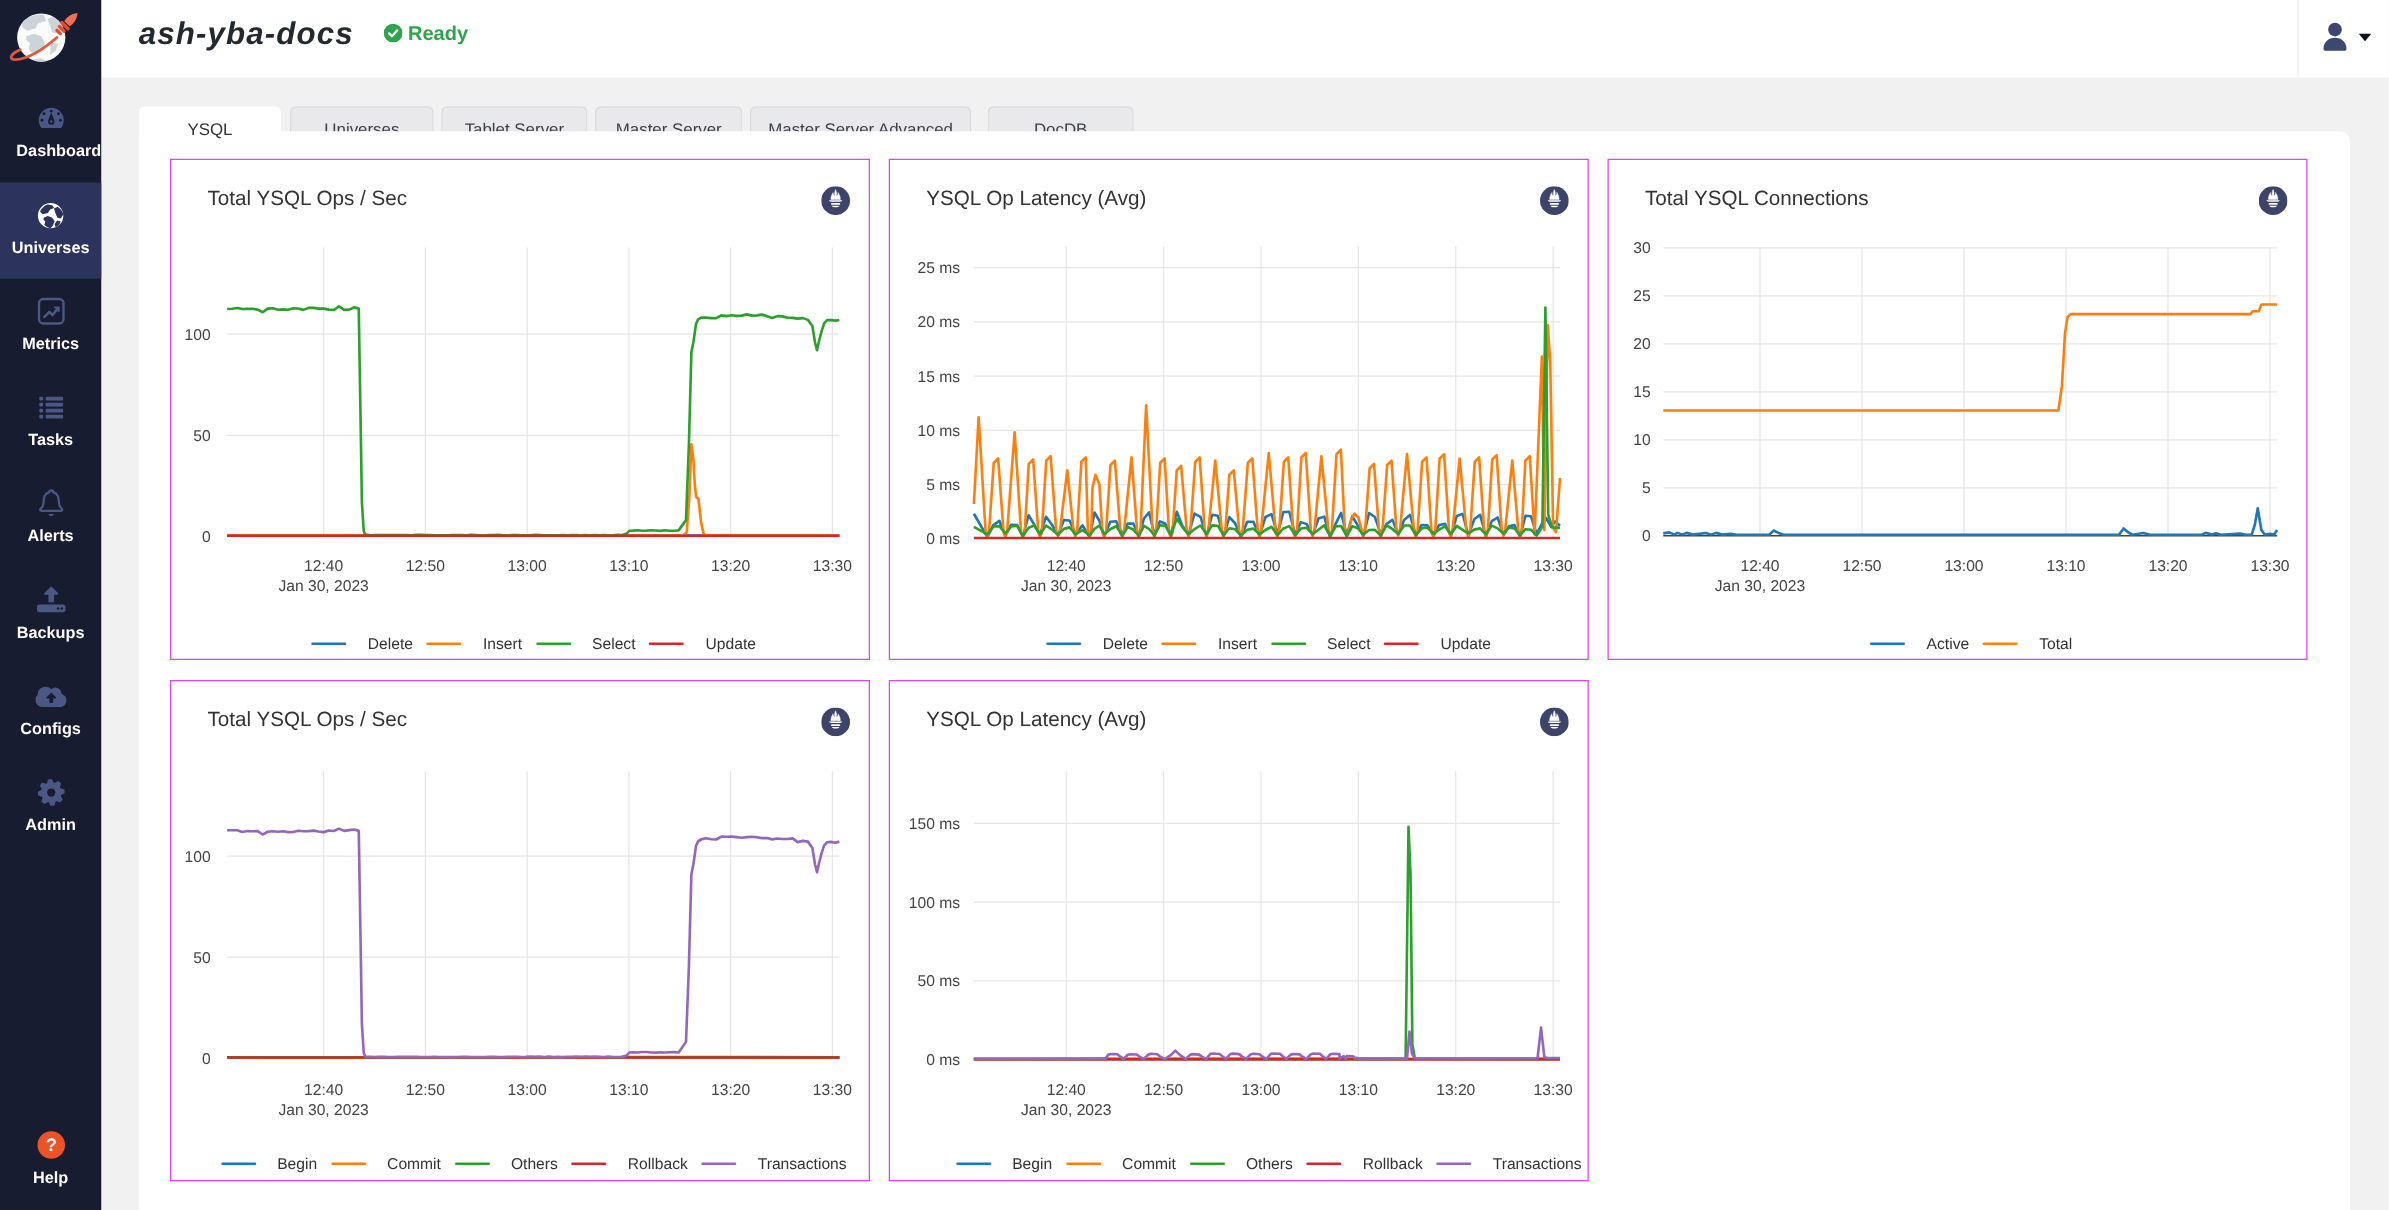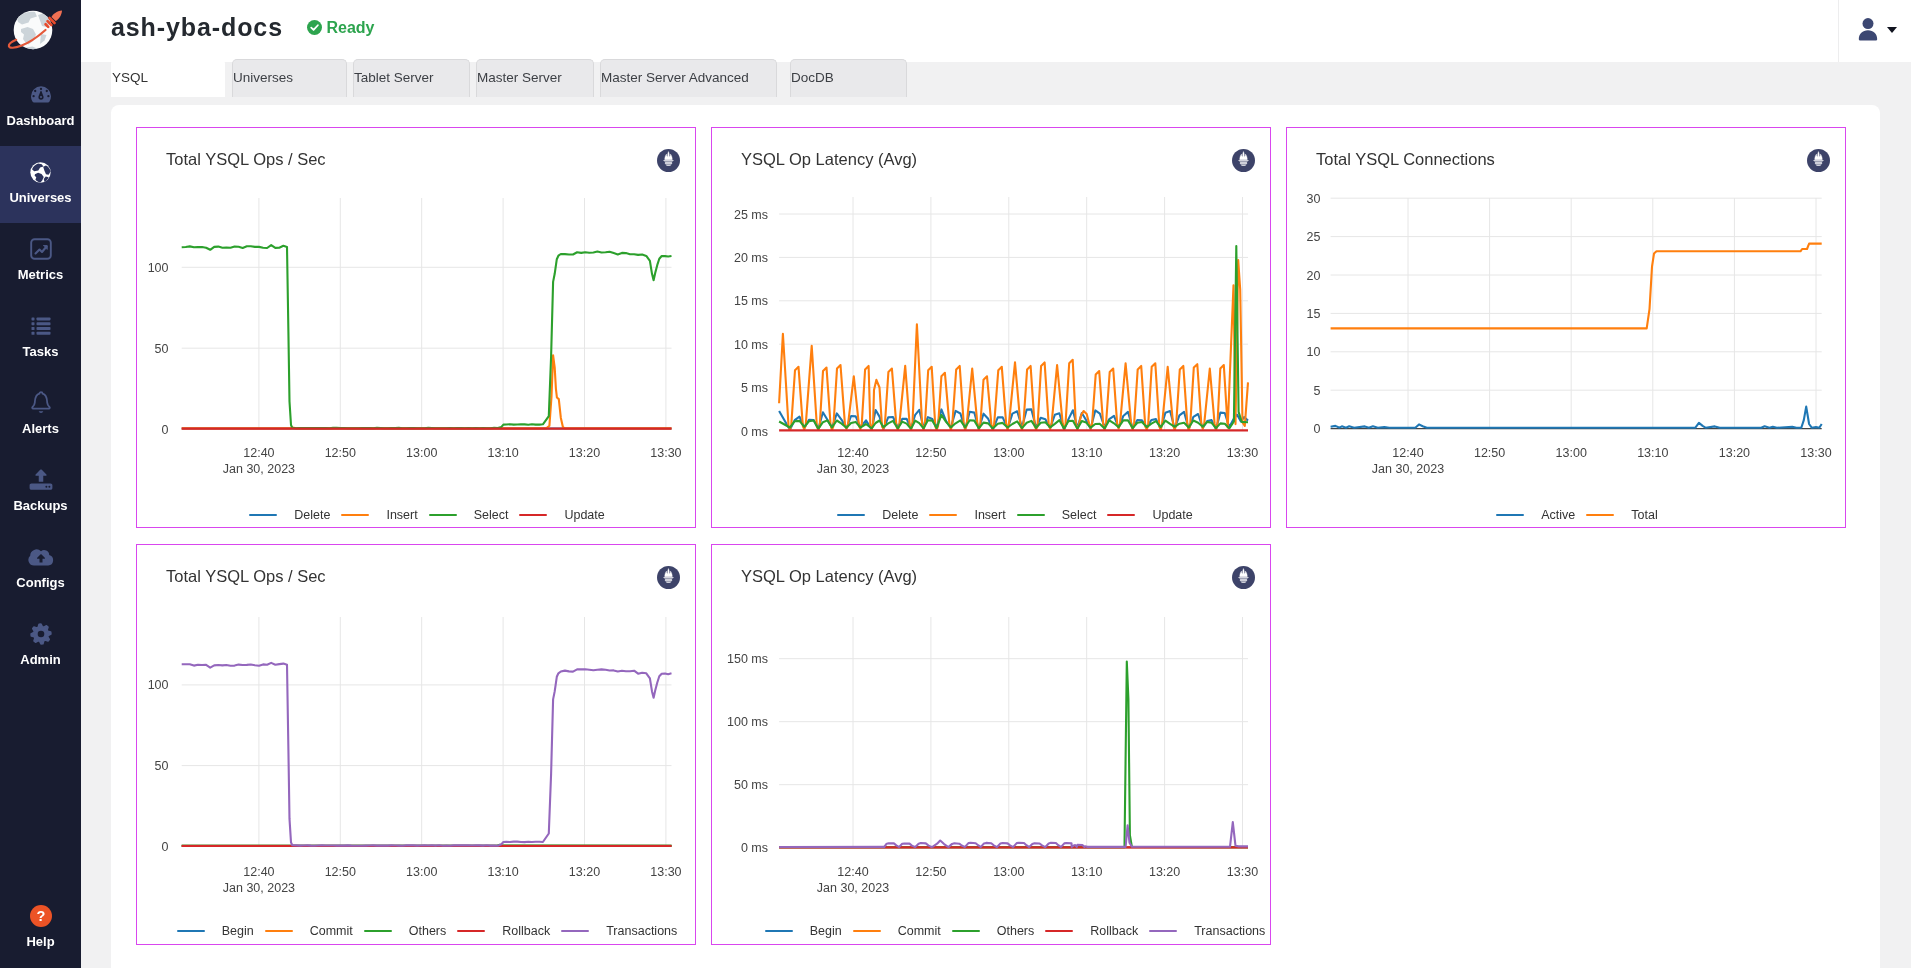"ash-yba-docs" .uname { font-style: none -> italic }
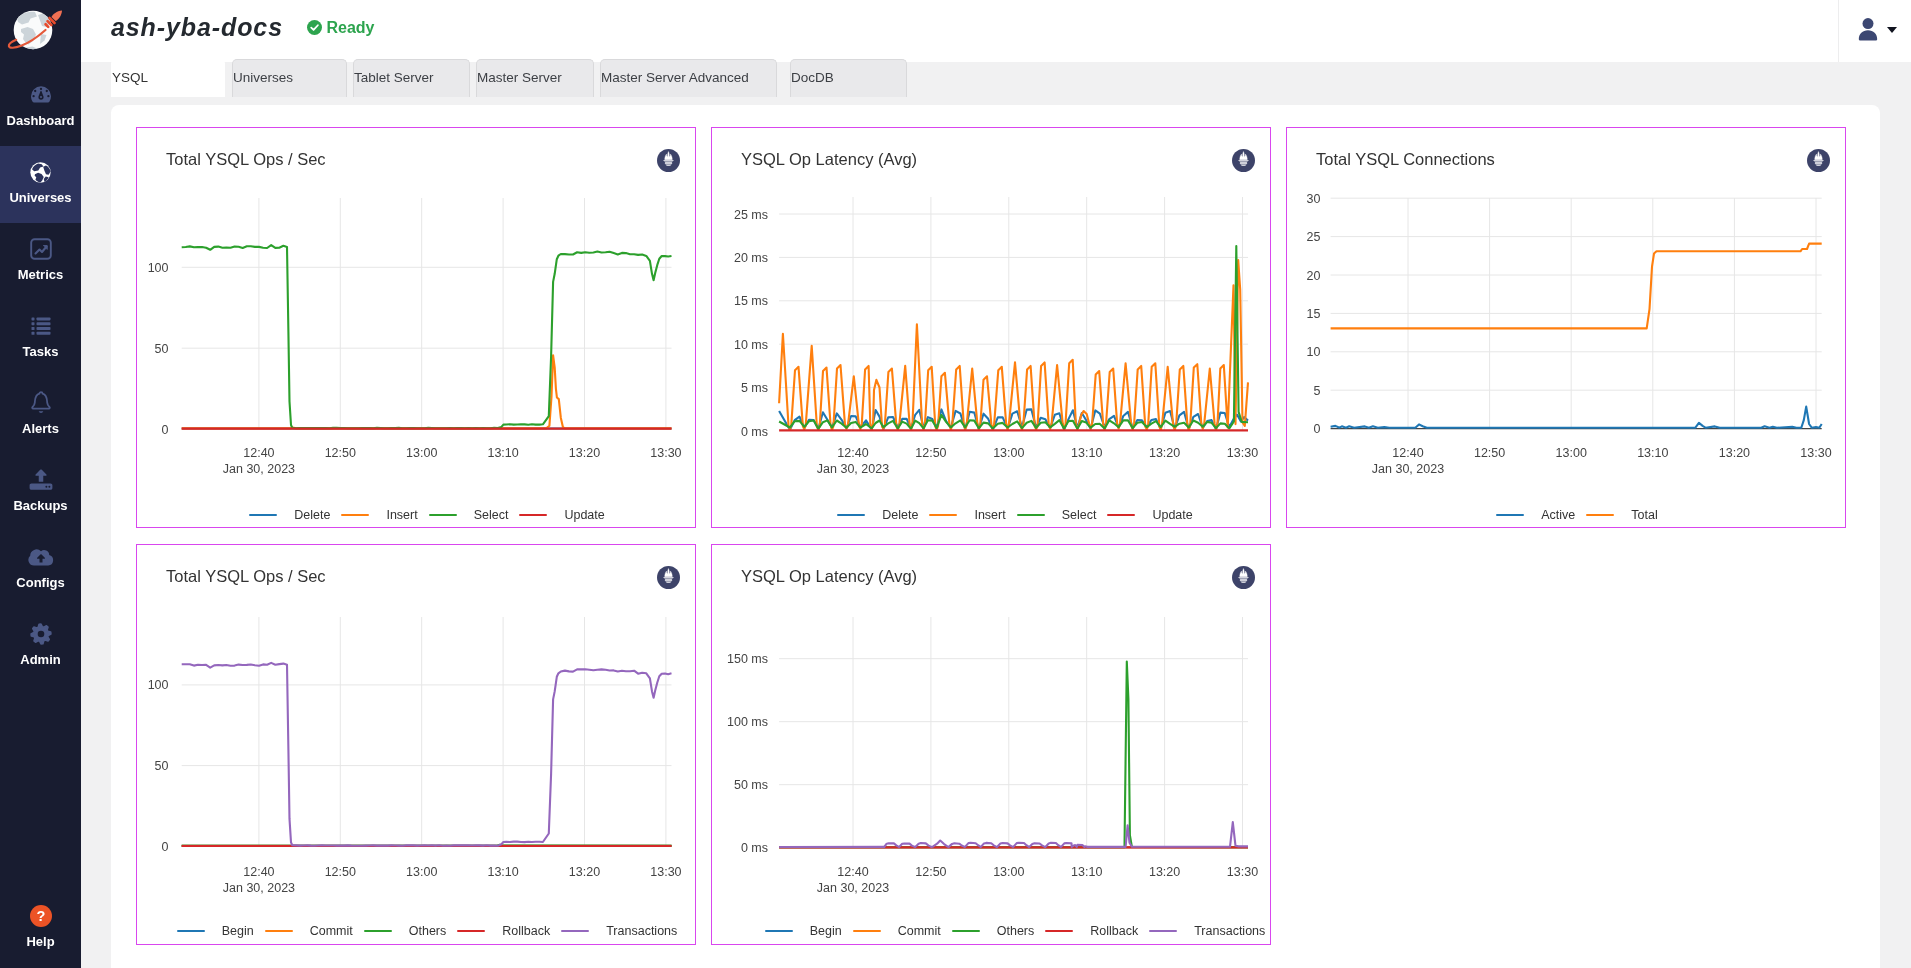"YSQL" .tab { text-align: none -> center; top: 59px -> 85px }
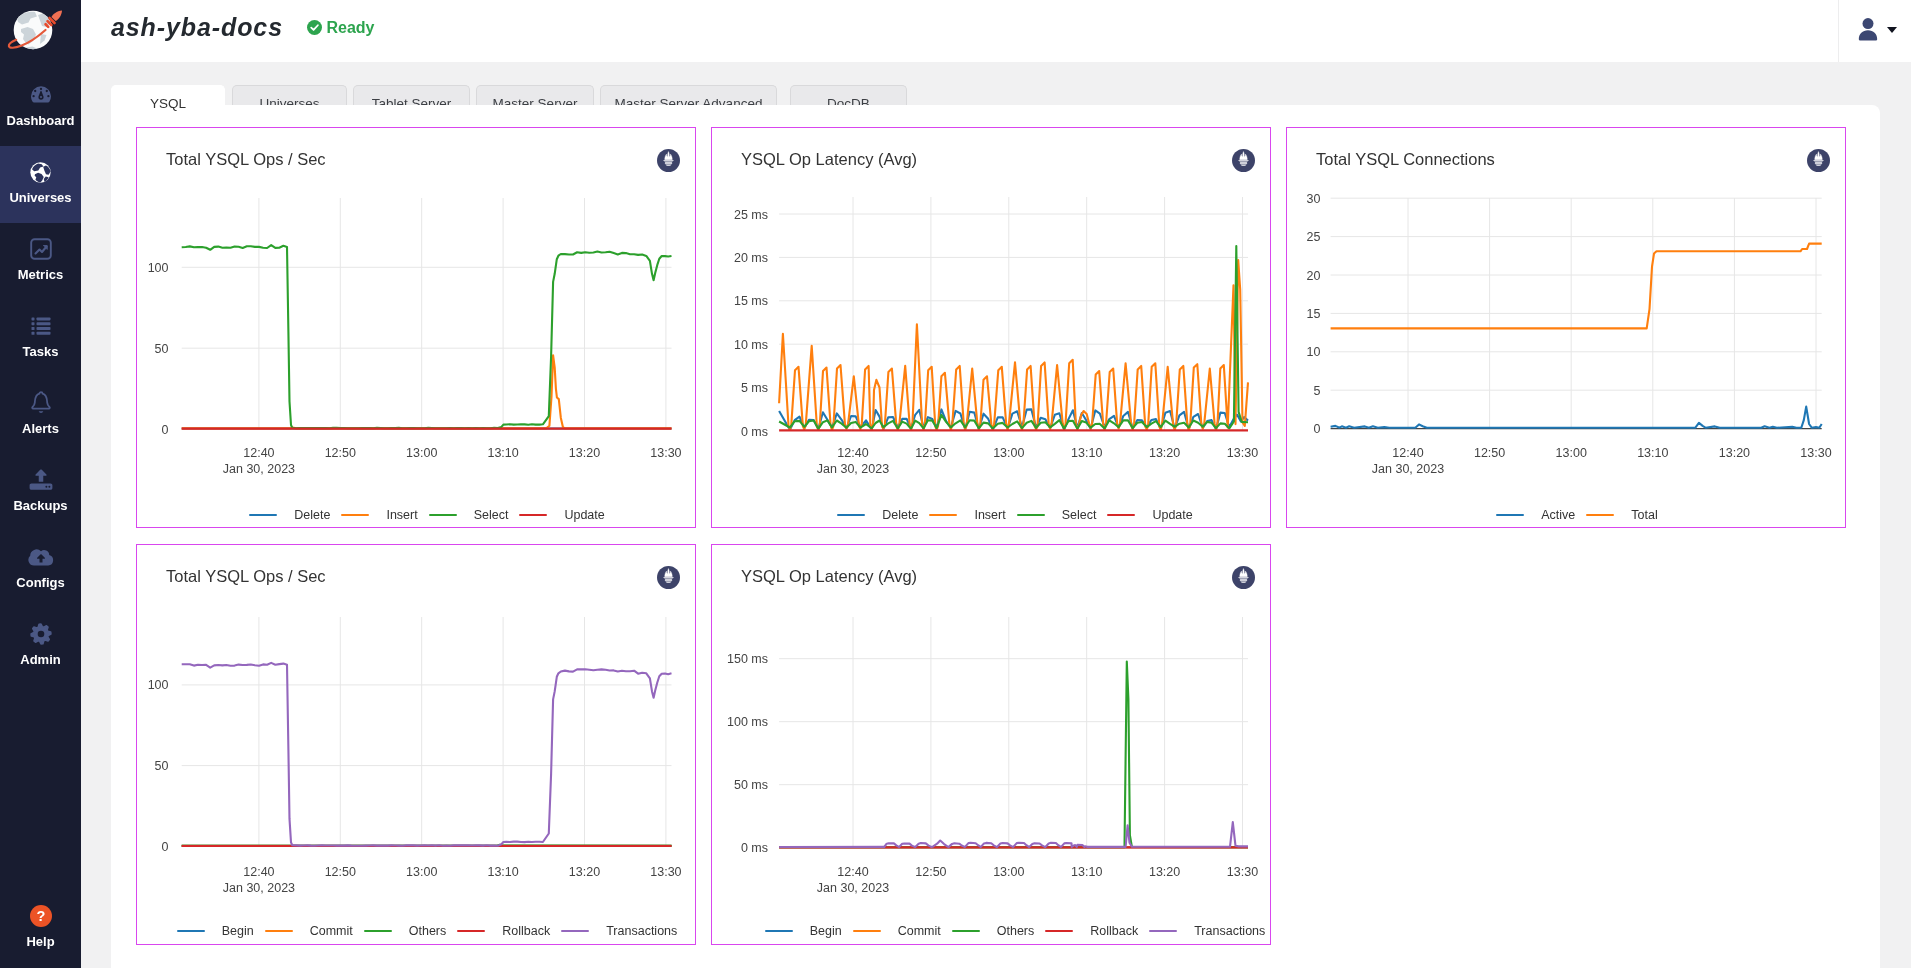"Dashboard" div.nav { text-align: none -> right }
